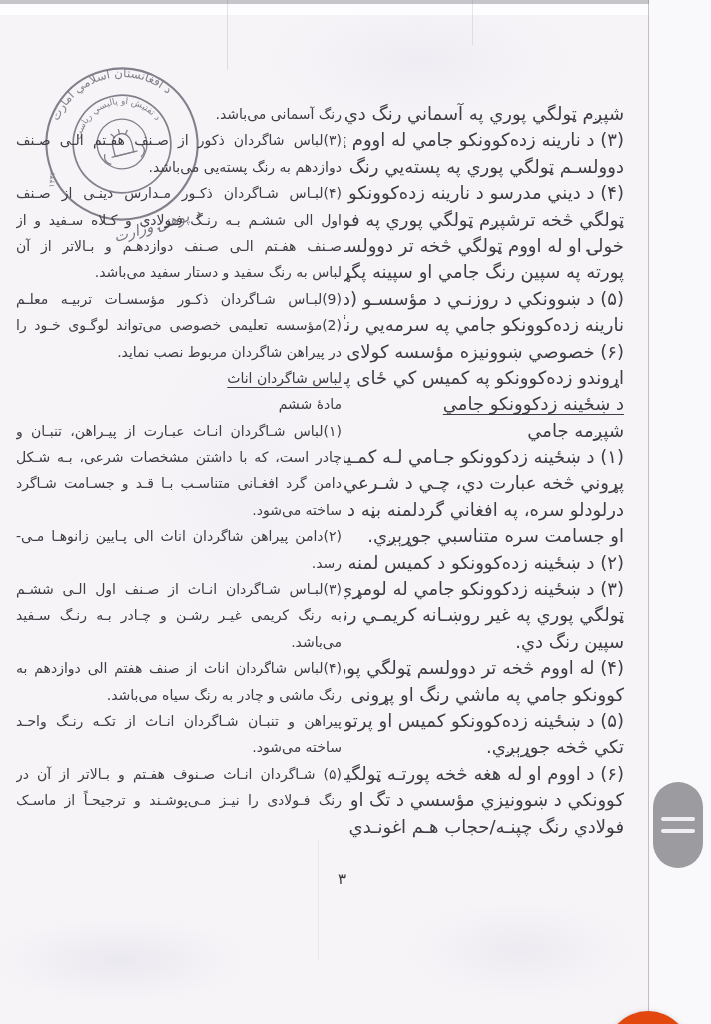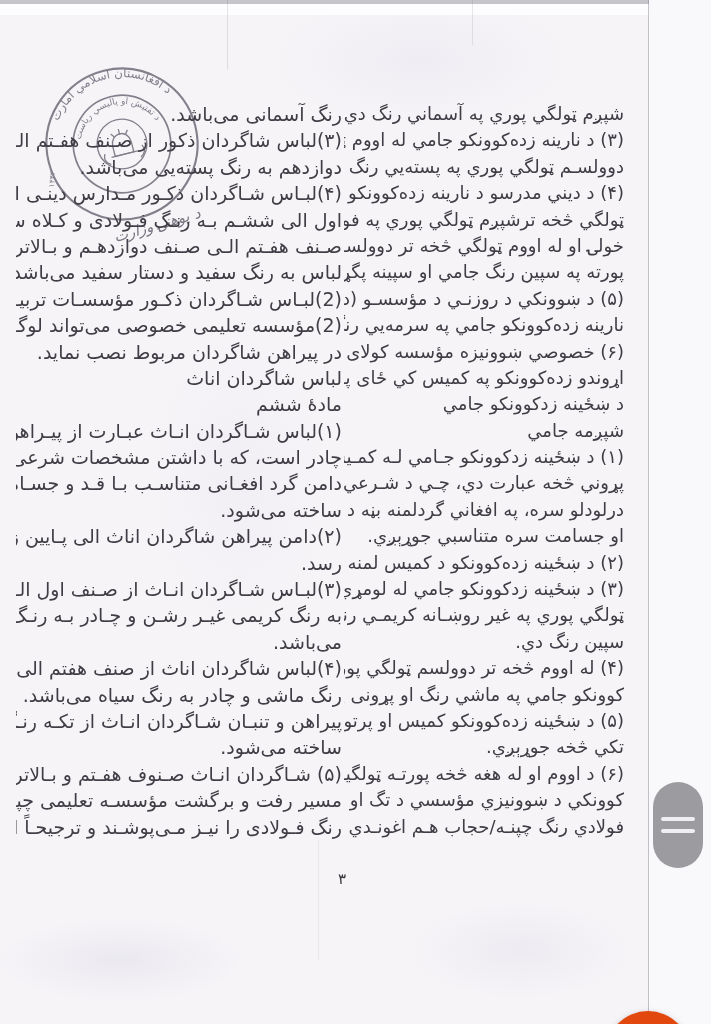"رنگ آسمانی می‌باشد." .col-left { font-size: 19px -> 14px }
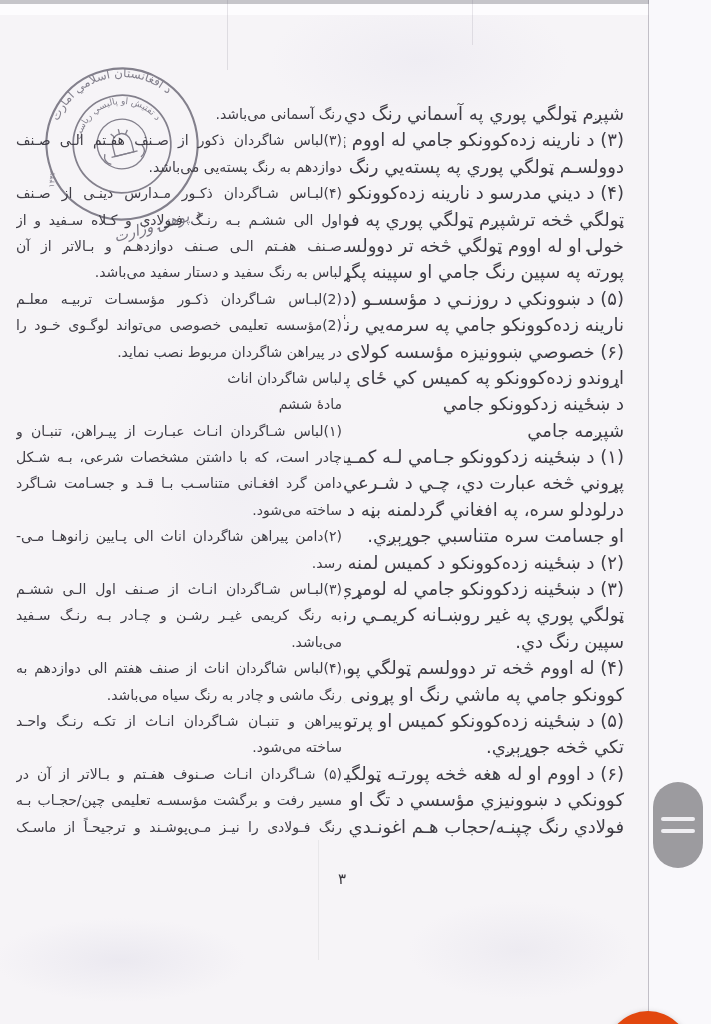"(2)لبـاس شـاگردان ذکـور مؤسسـات تربيـه" span { text: 2 -> 9 }
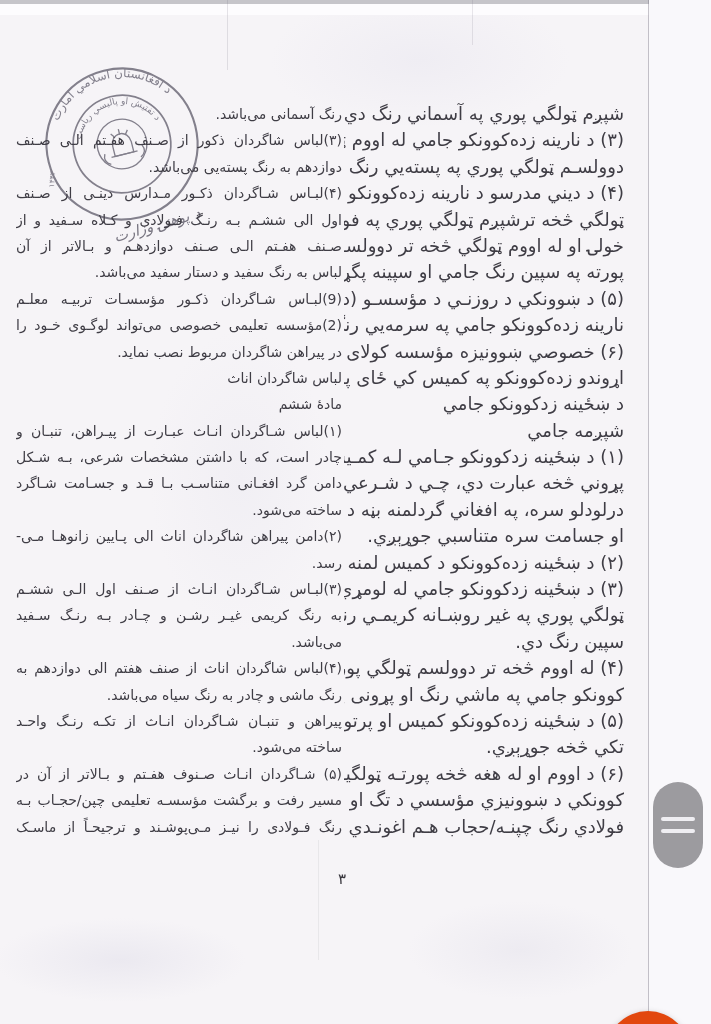"لباس شاگردان اناث" .ln.h span { text-decoration: none -> underline }
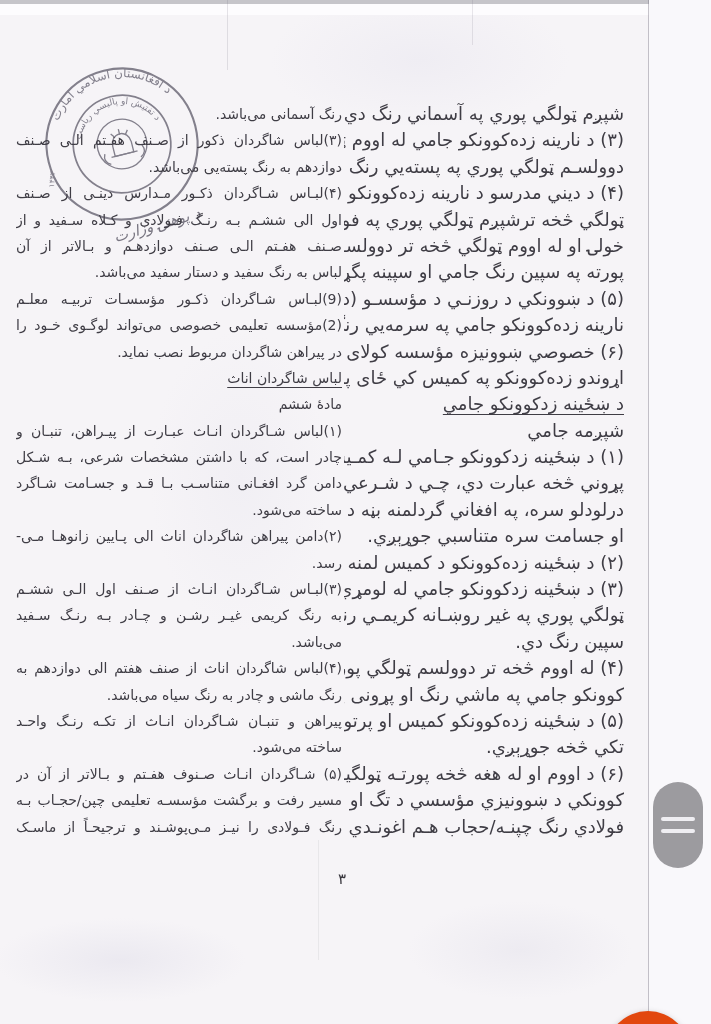"مسير رفت و برگشت مؤسسـه" div.ln { html: <div><span>مسير رفت و برگشت مؤسسـه تعليمی چپن/حجـاب بـه</span></div> -> none }
